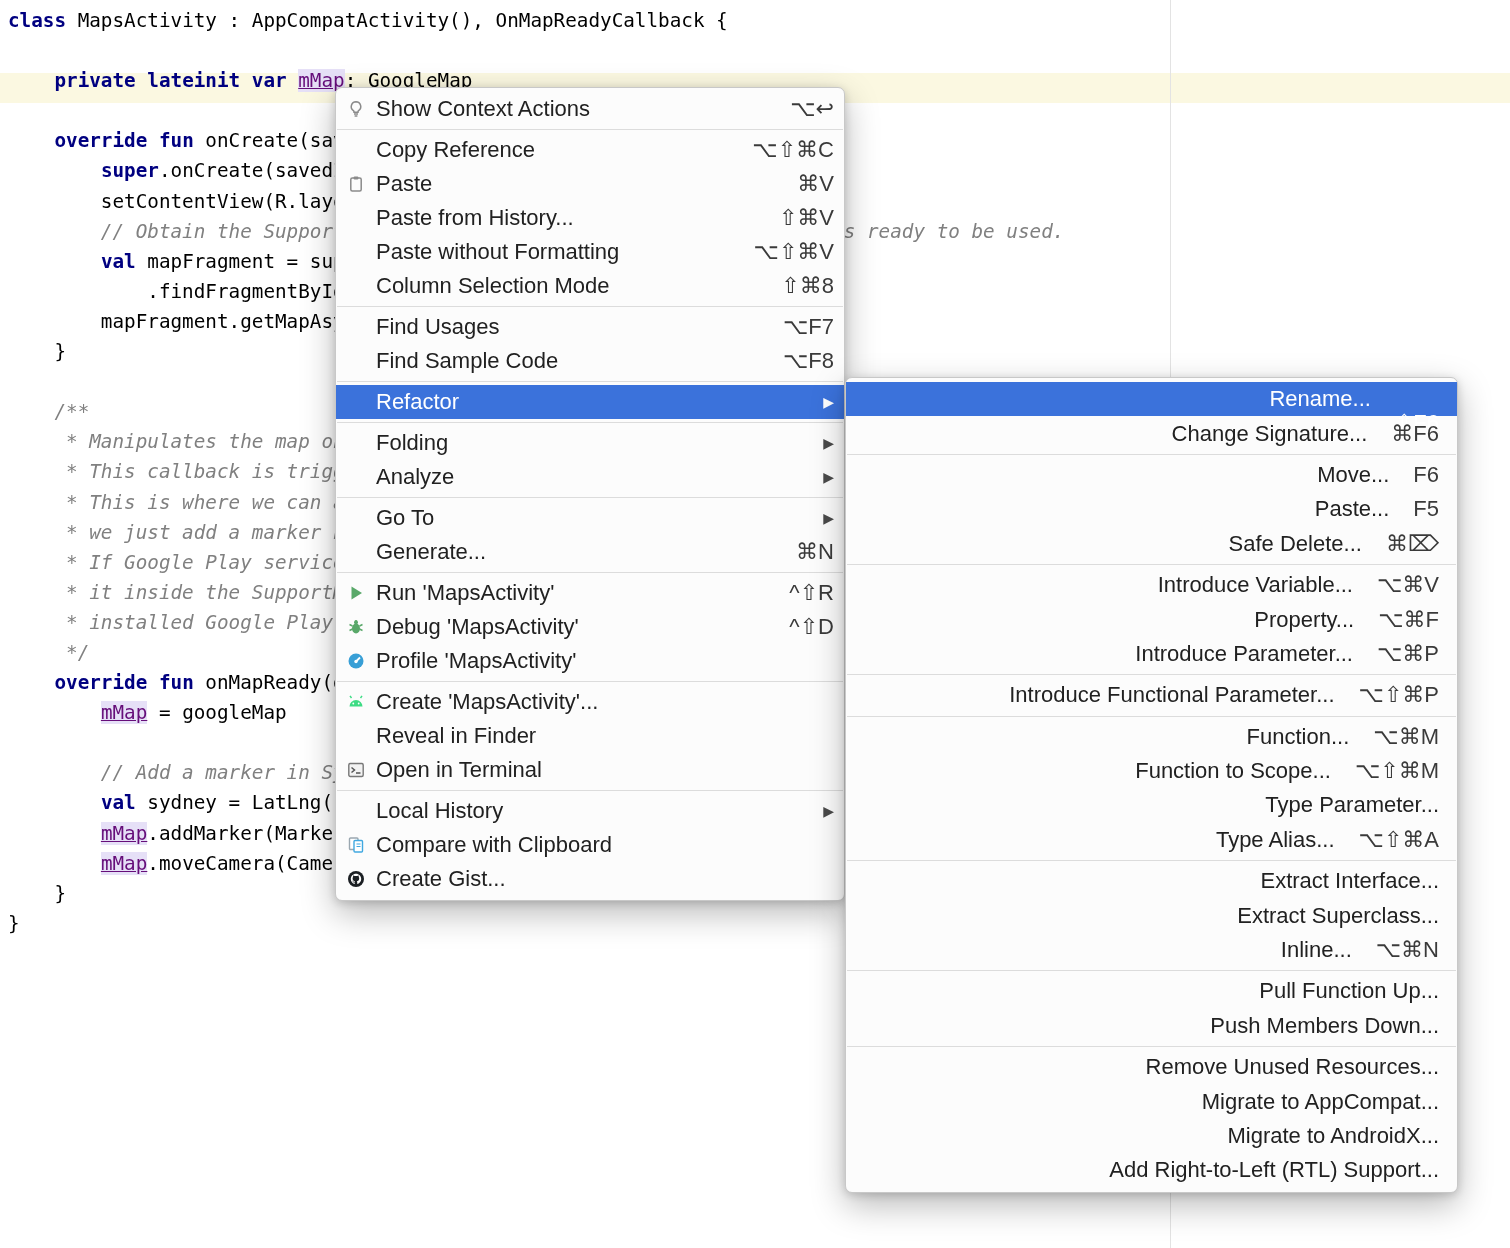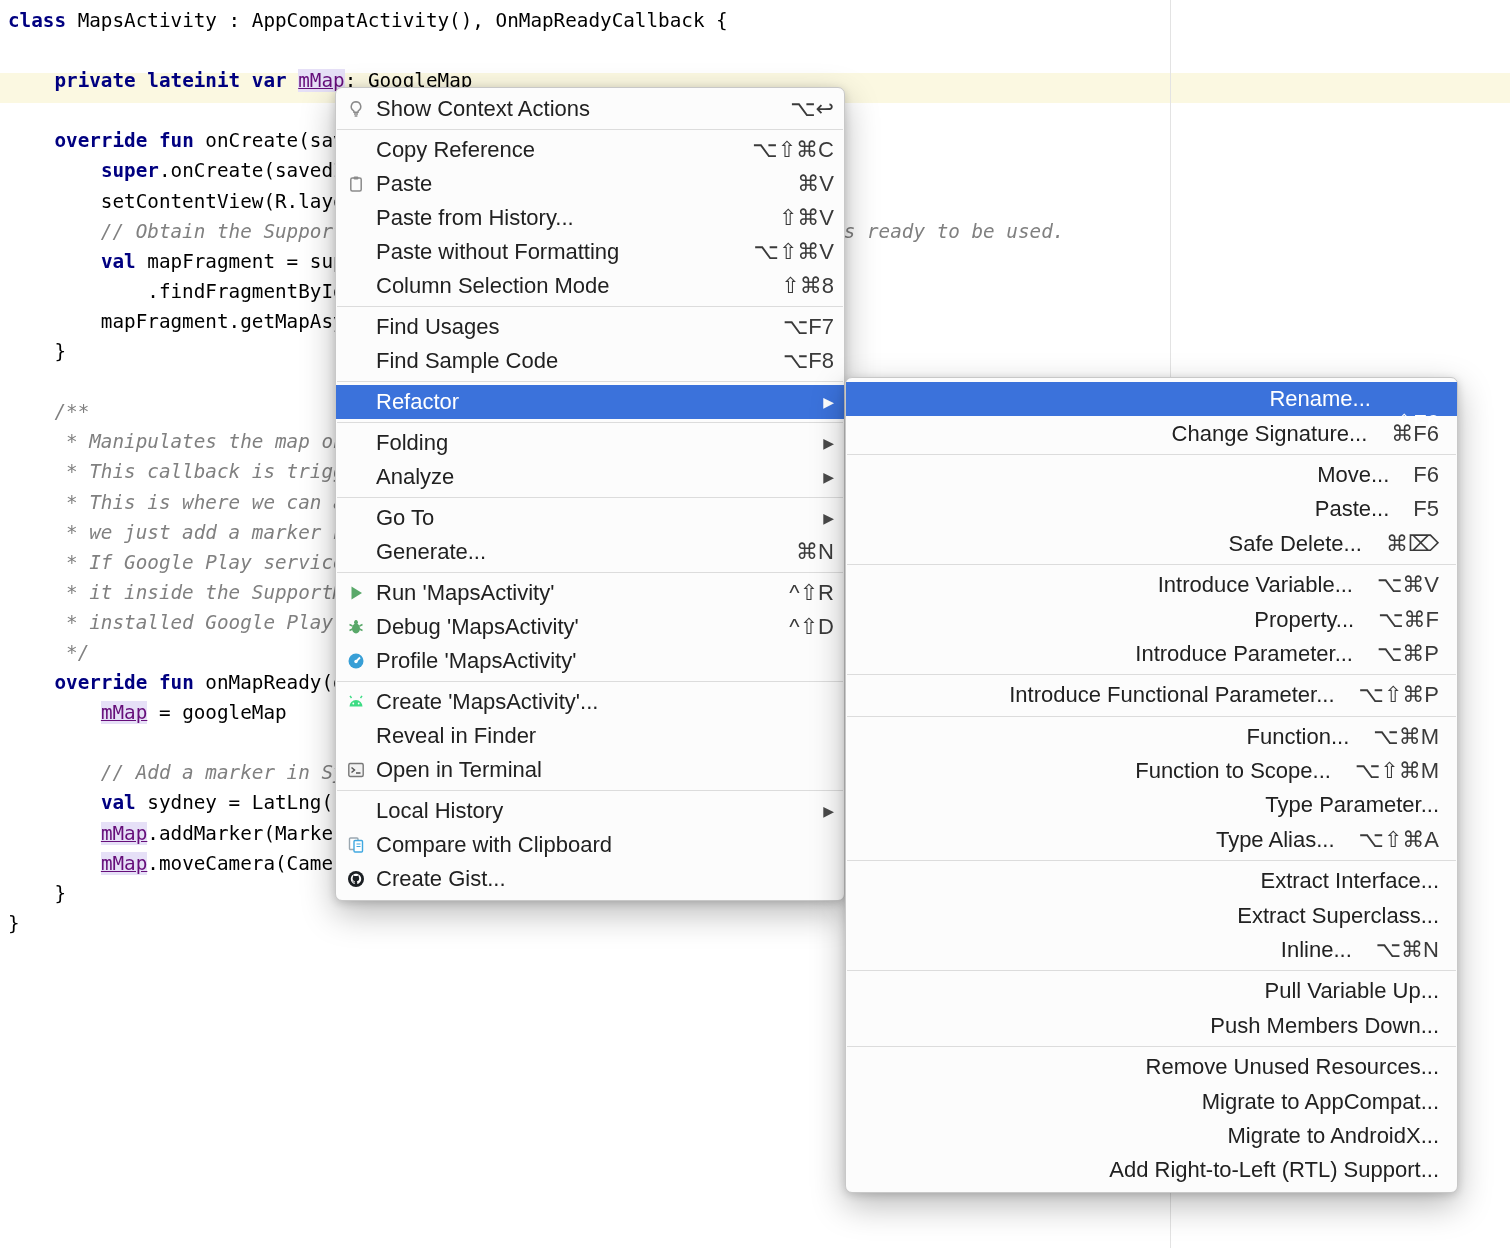"Pull Variable Up..." span.mi-label { text: Variable -> Function }
